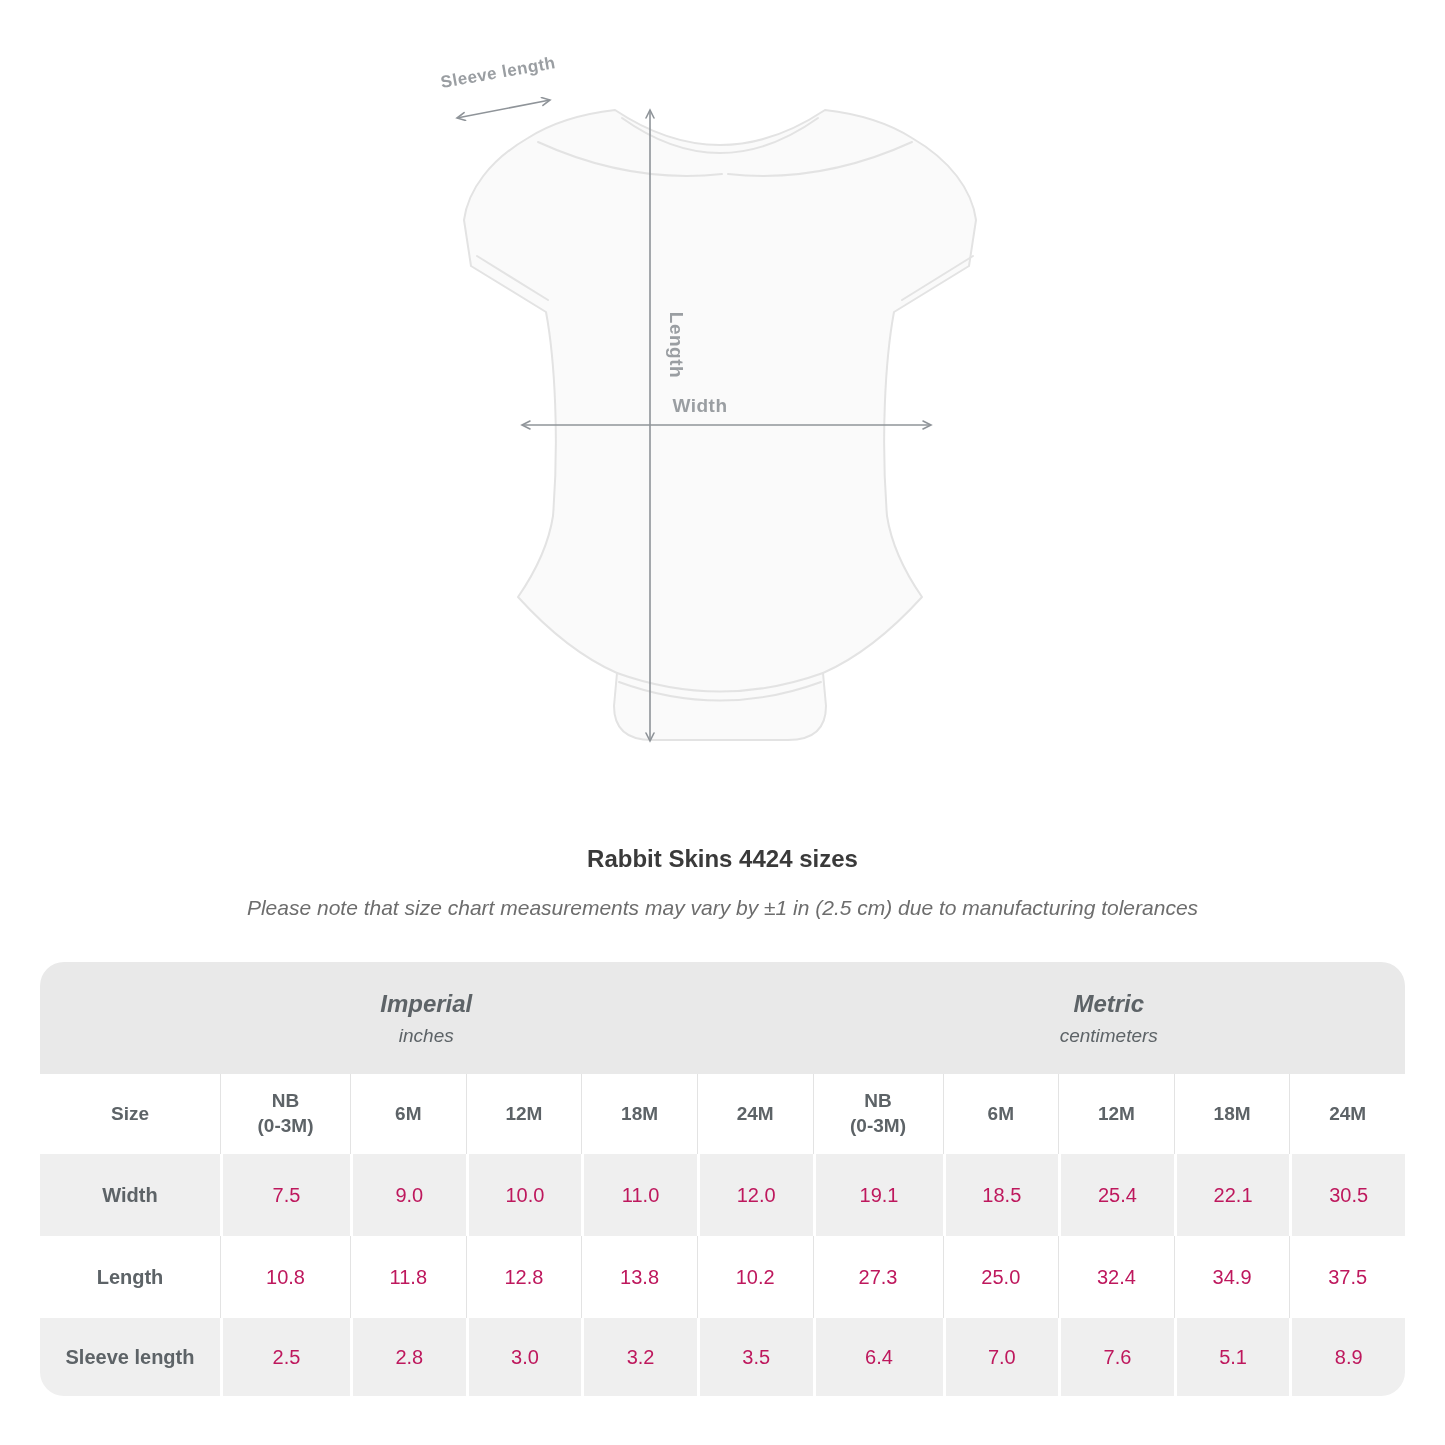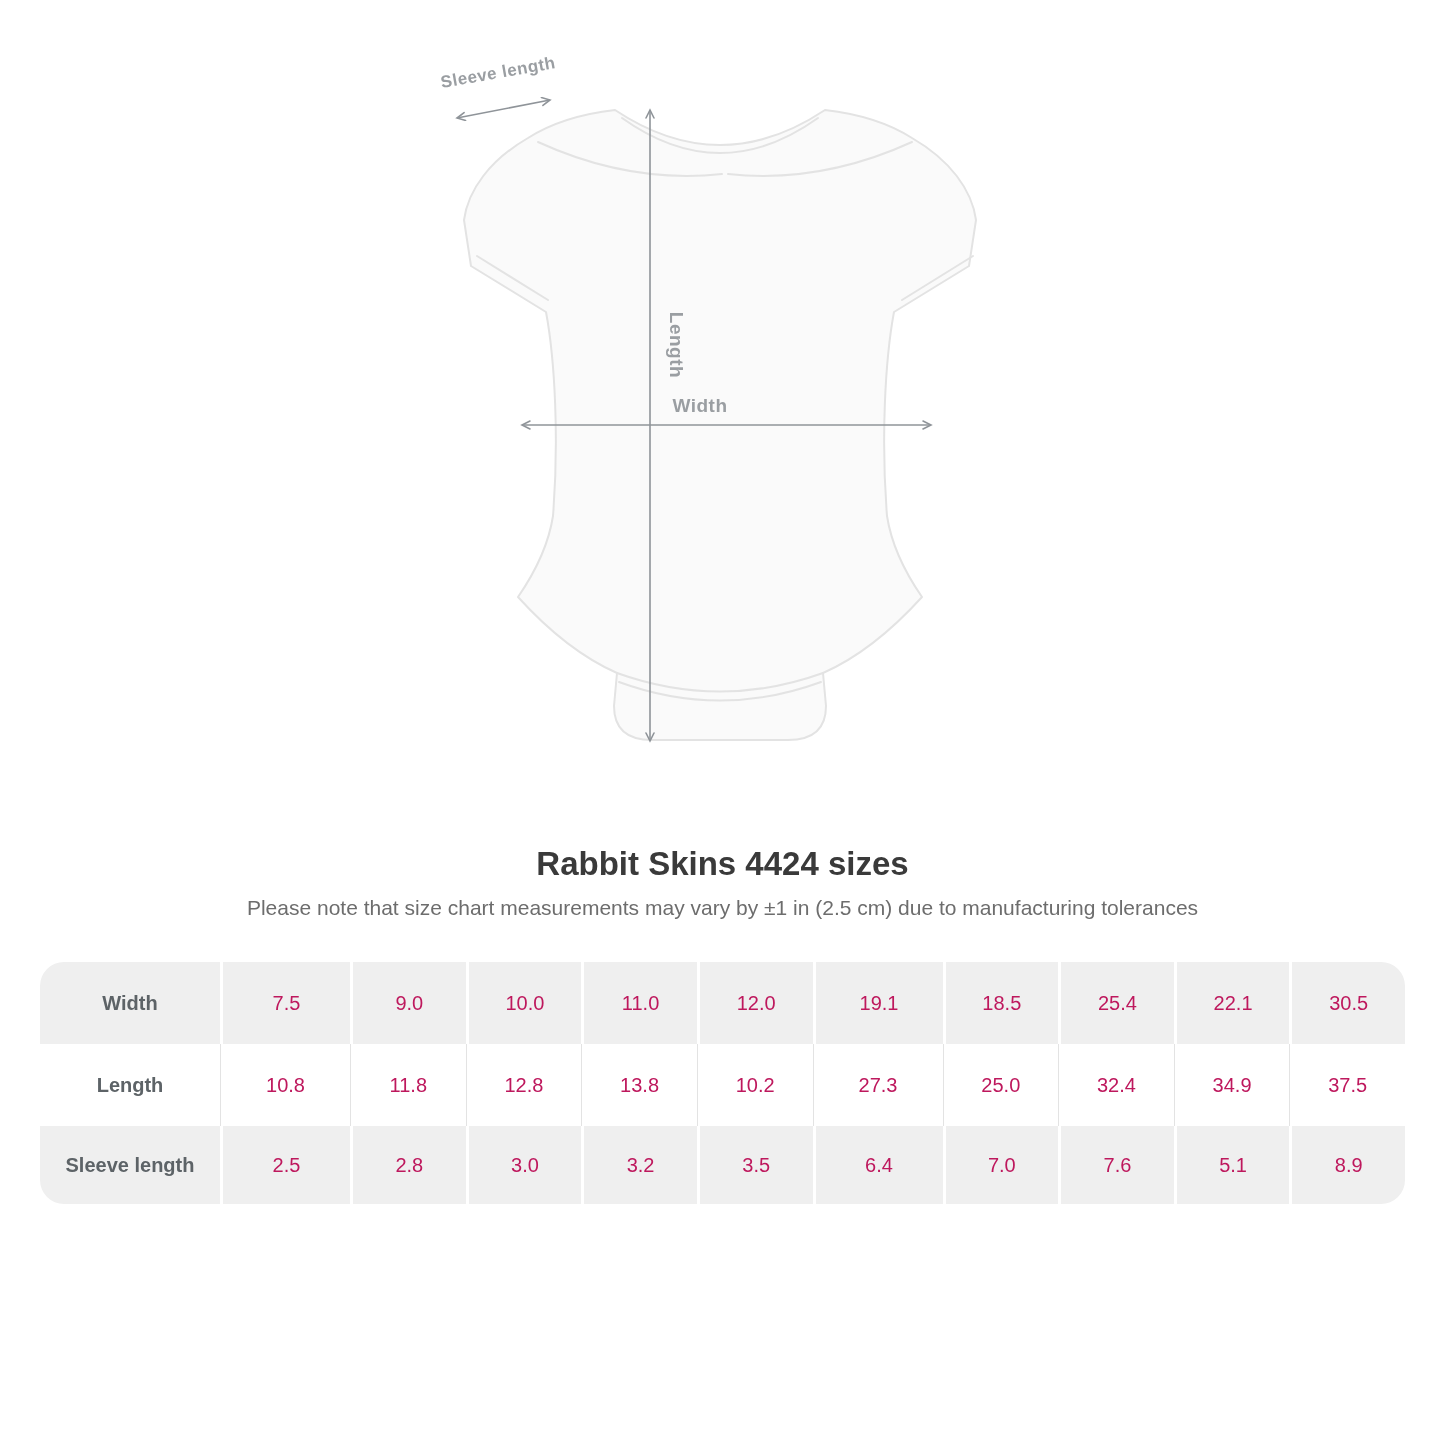"Rabbit Skins 4424 sizes" .title { font-size: 33px -> 24px }
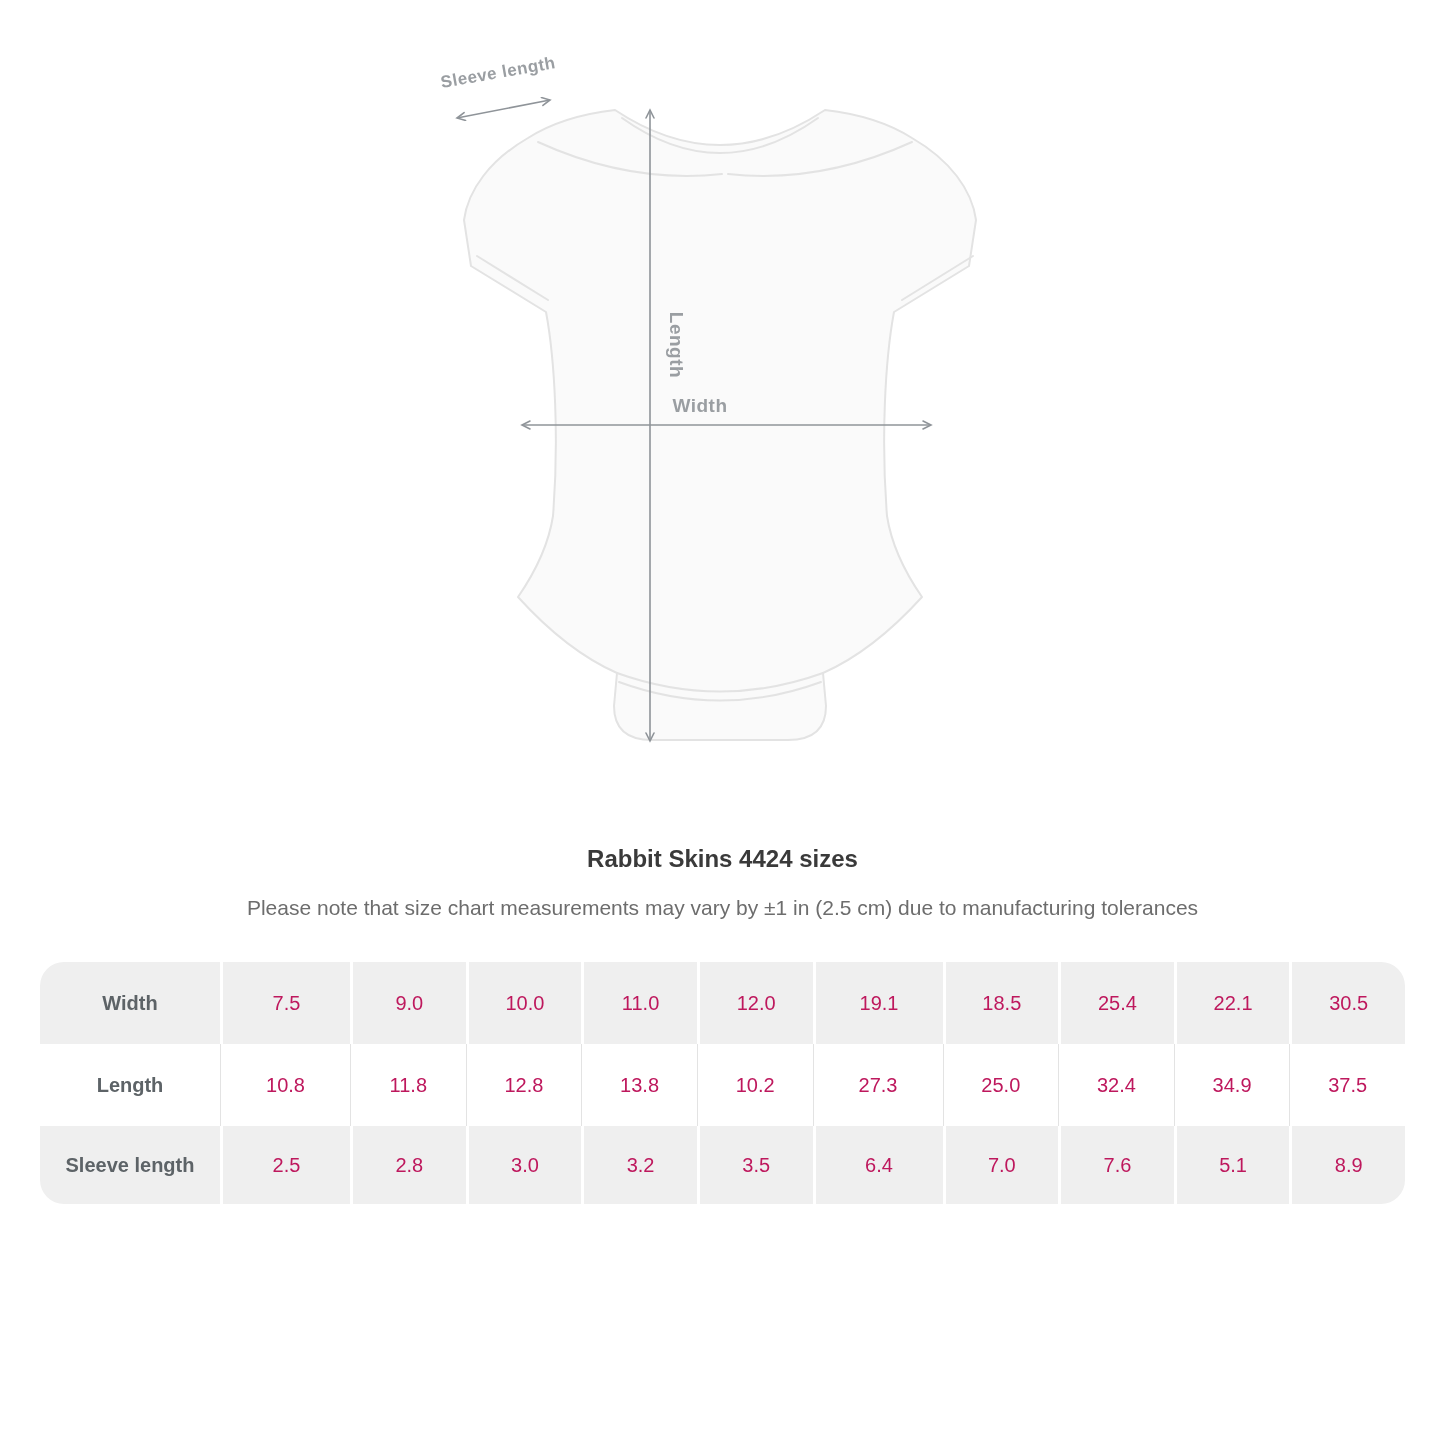"Please note that size chart" .subtitle { font-style: none -> italic }
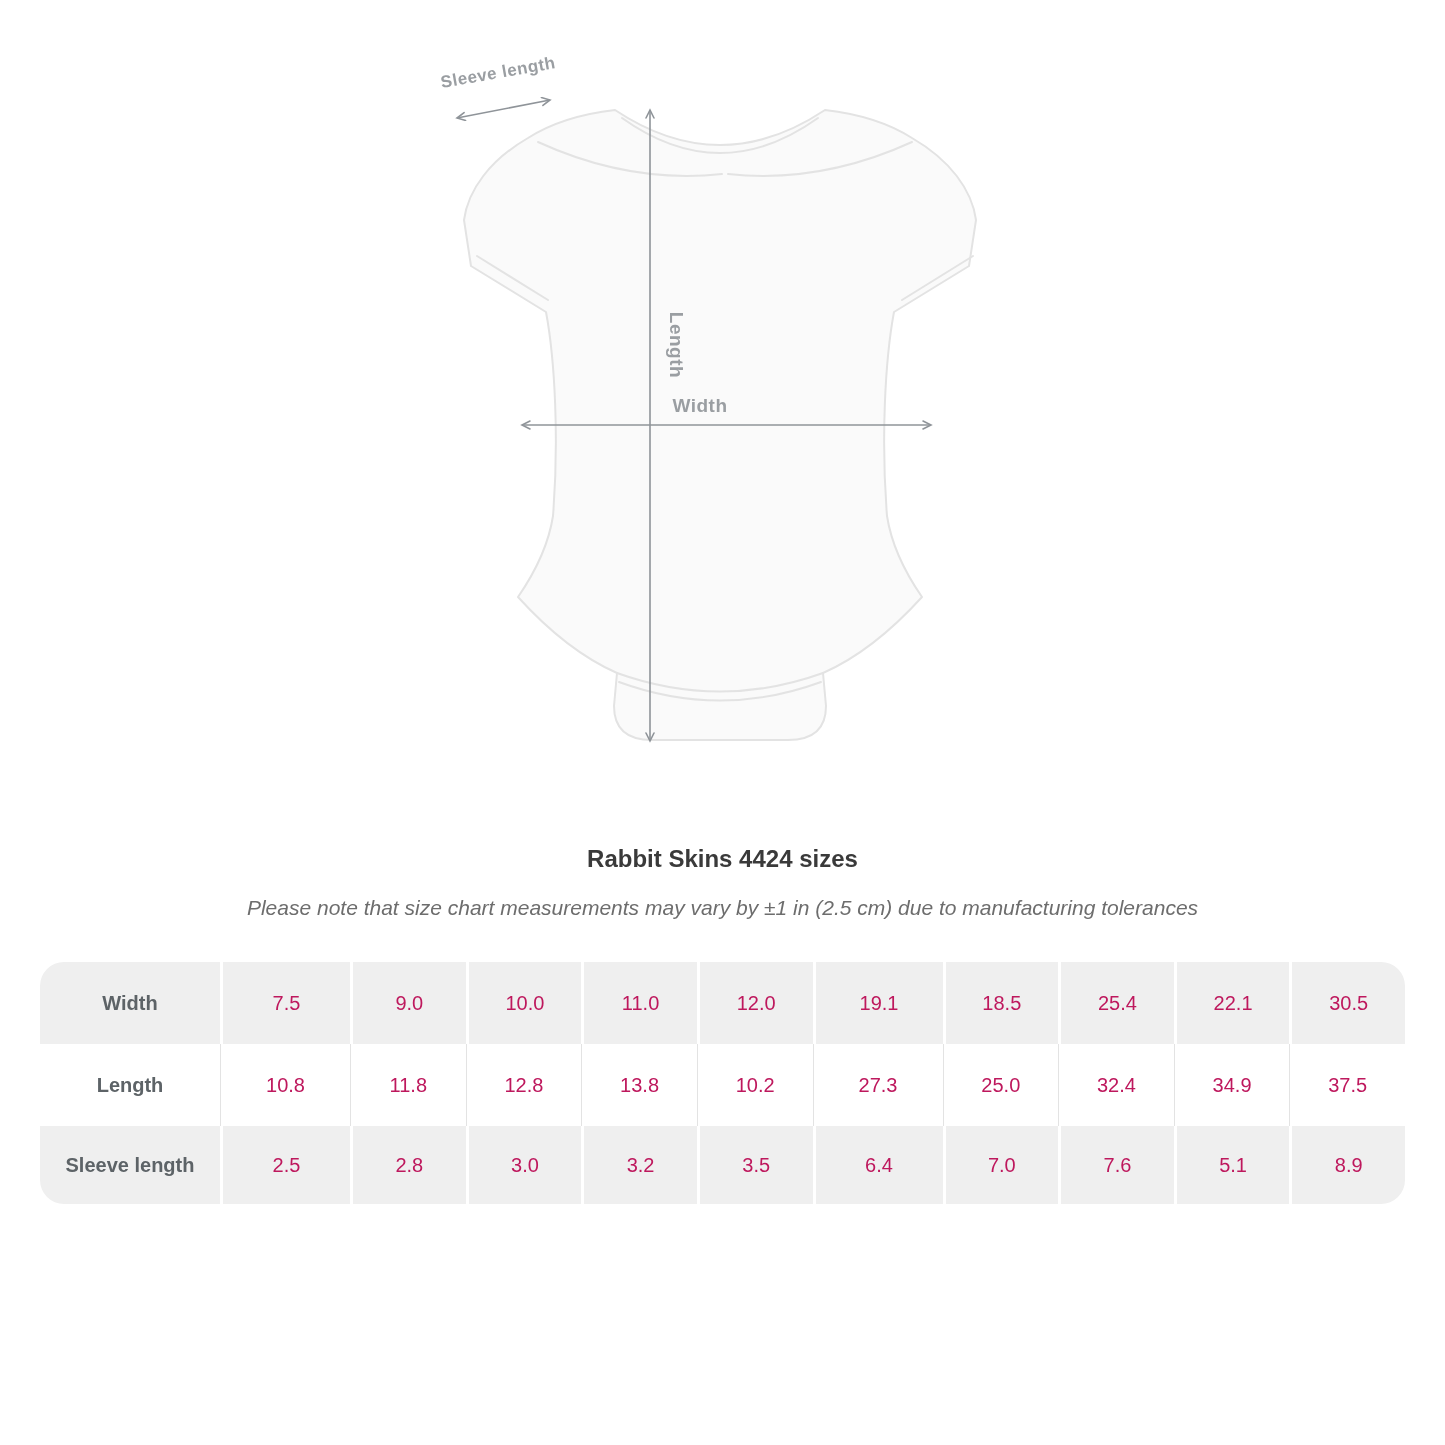"Imperial" tr.units-row { html: none -> <tr> <th> <div>Imperial</div> <div>inches</div> </th> <th> <div>Metric</div> <div>centimeters</div> </th> </tr> }
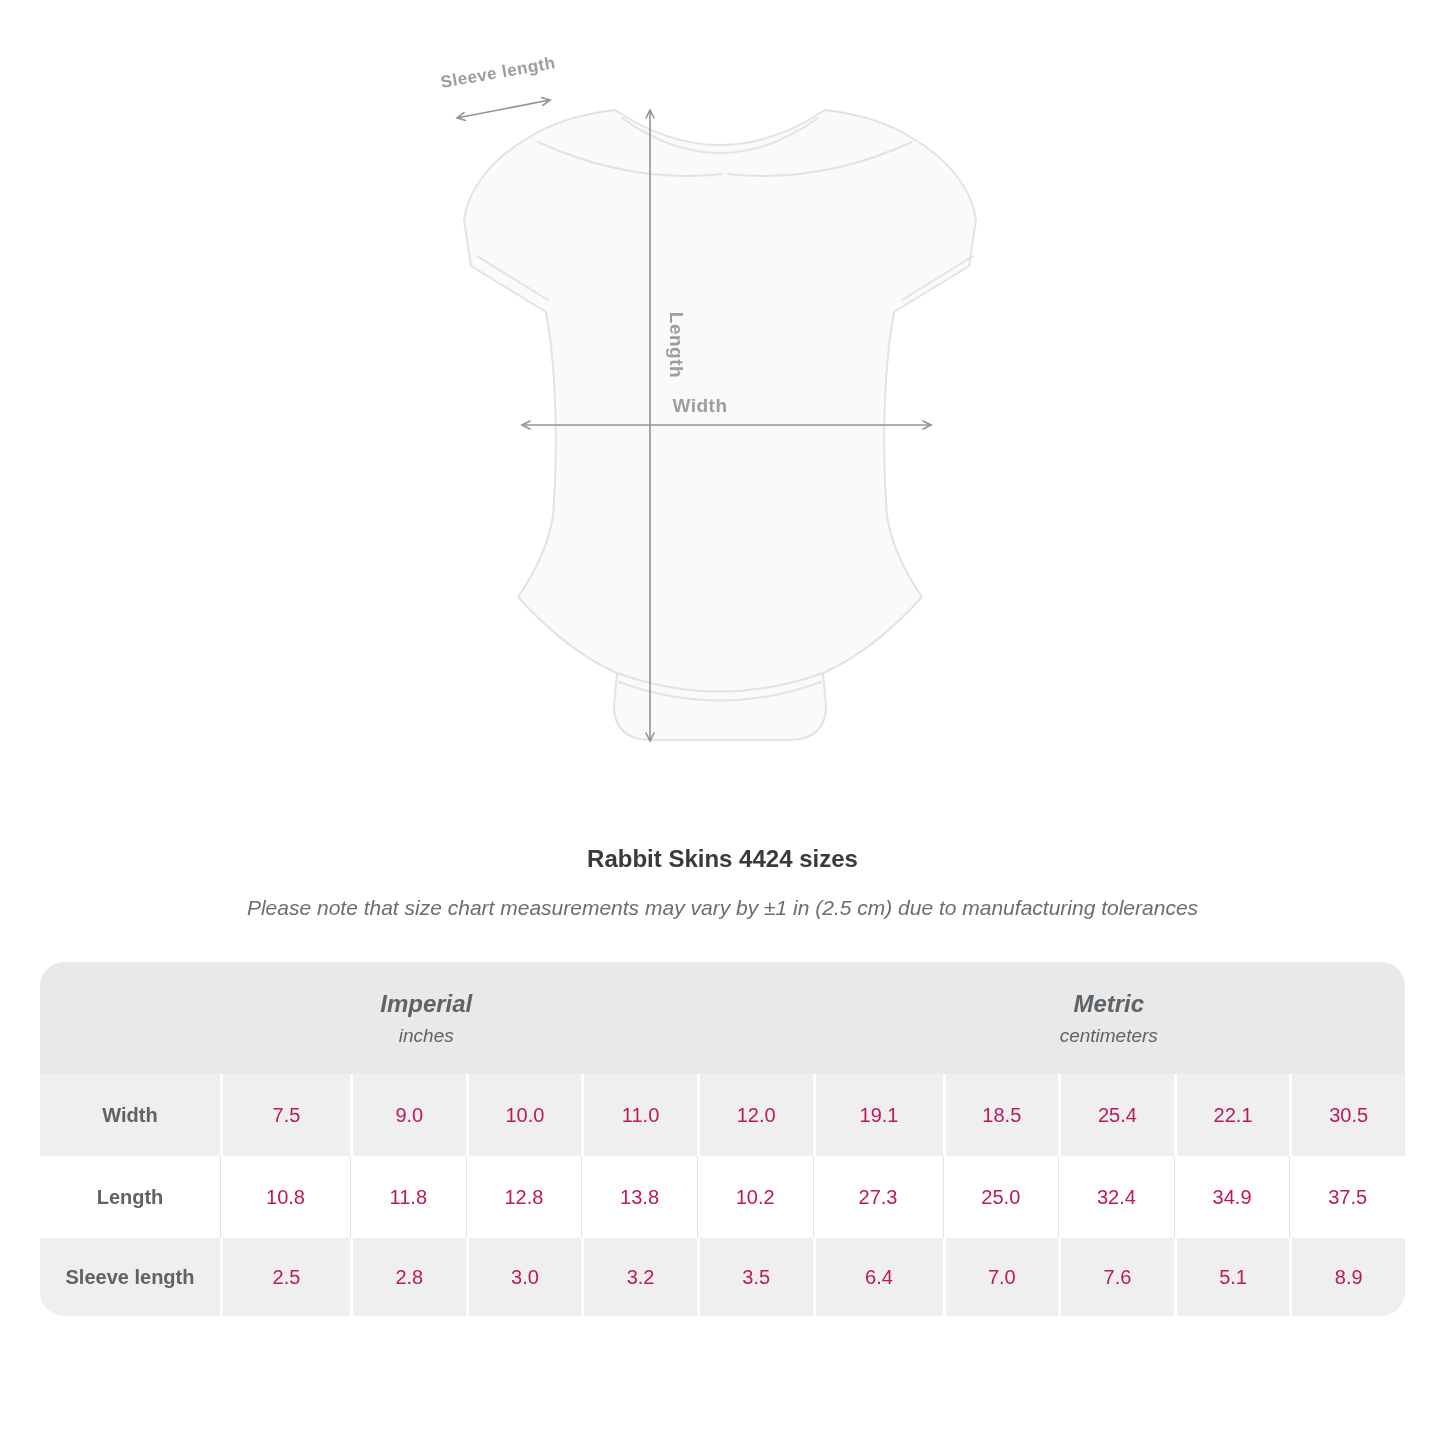"Size" tr.sizes-row { html: none -> <tr> <th>Size</th> <th>NB (0-3M)</th> <th>6M</th> <th>12M</th> <th>18M</th> <th>24M</th> <th>NB (0-3M)</th> <th>6M</th> <th>12M</th> <th>18M</th> <th>24M</th> </tr> }
